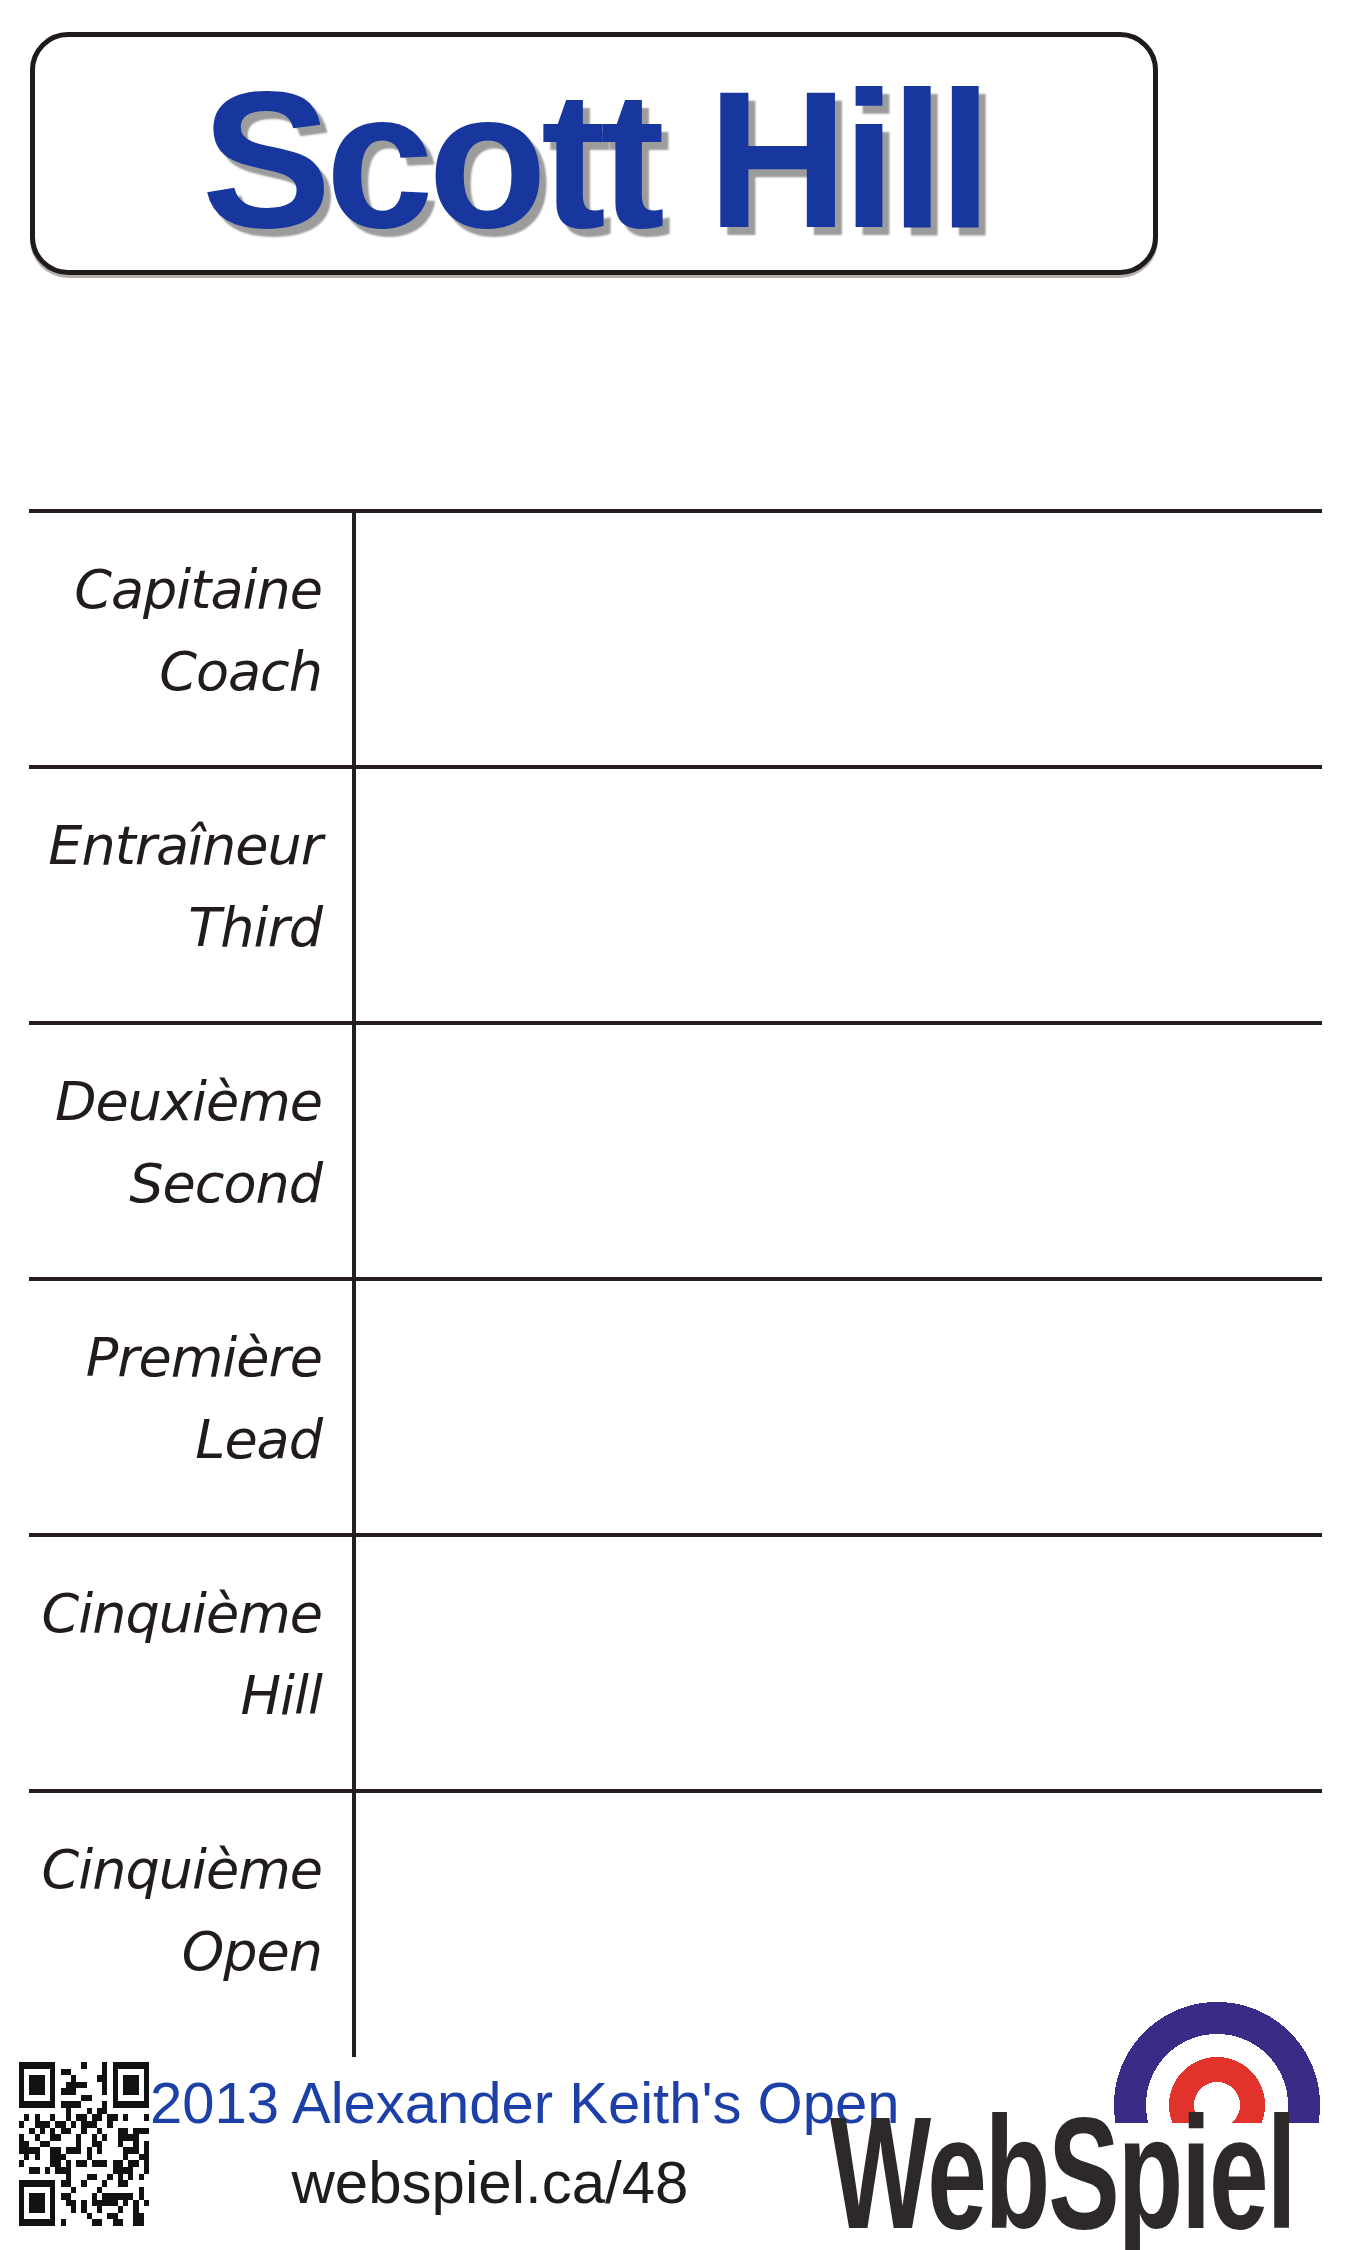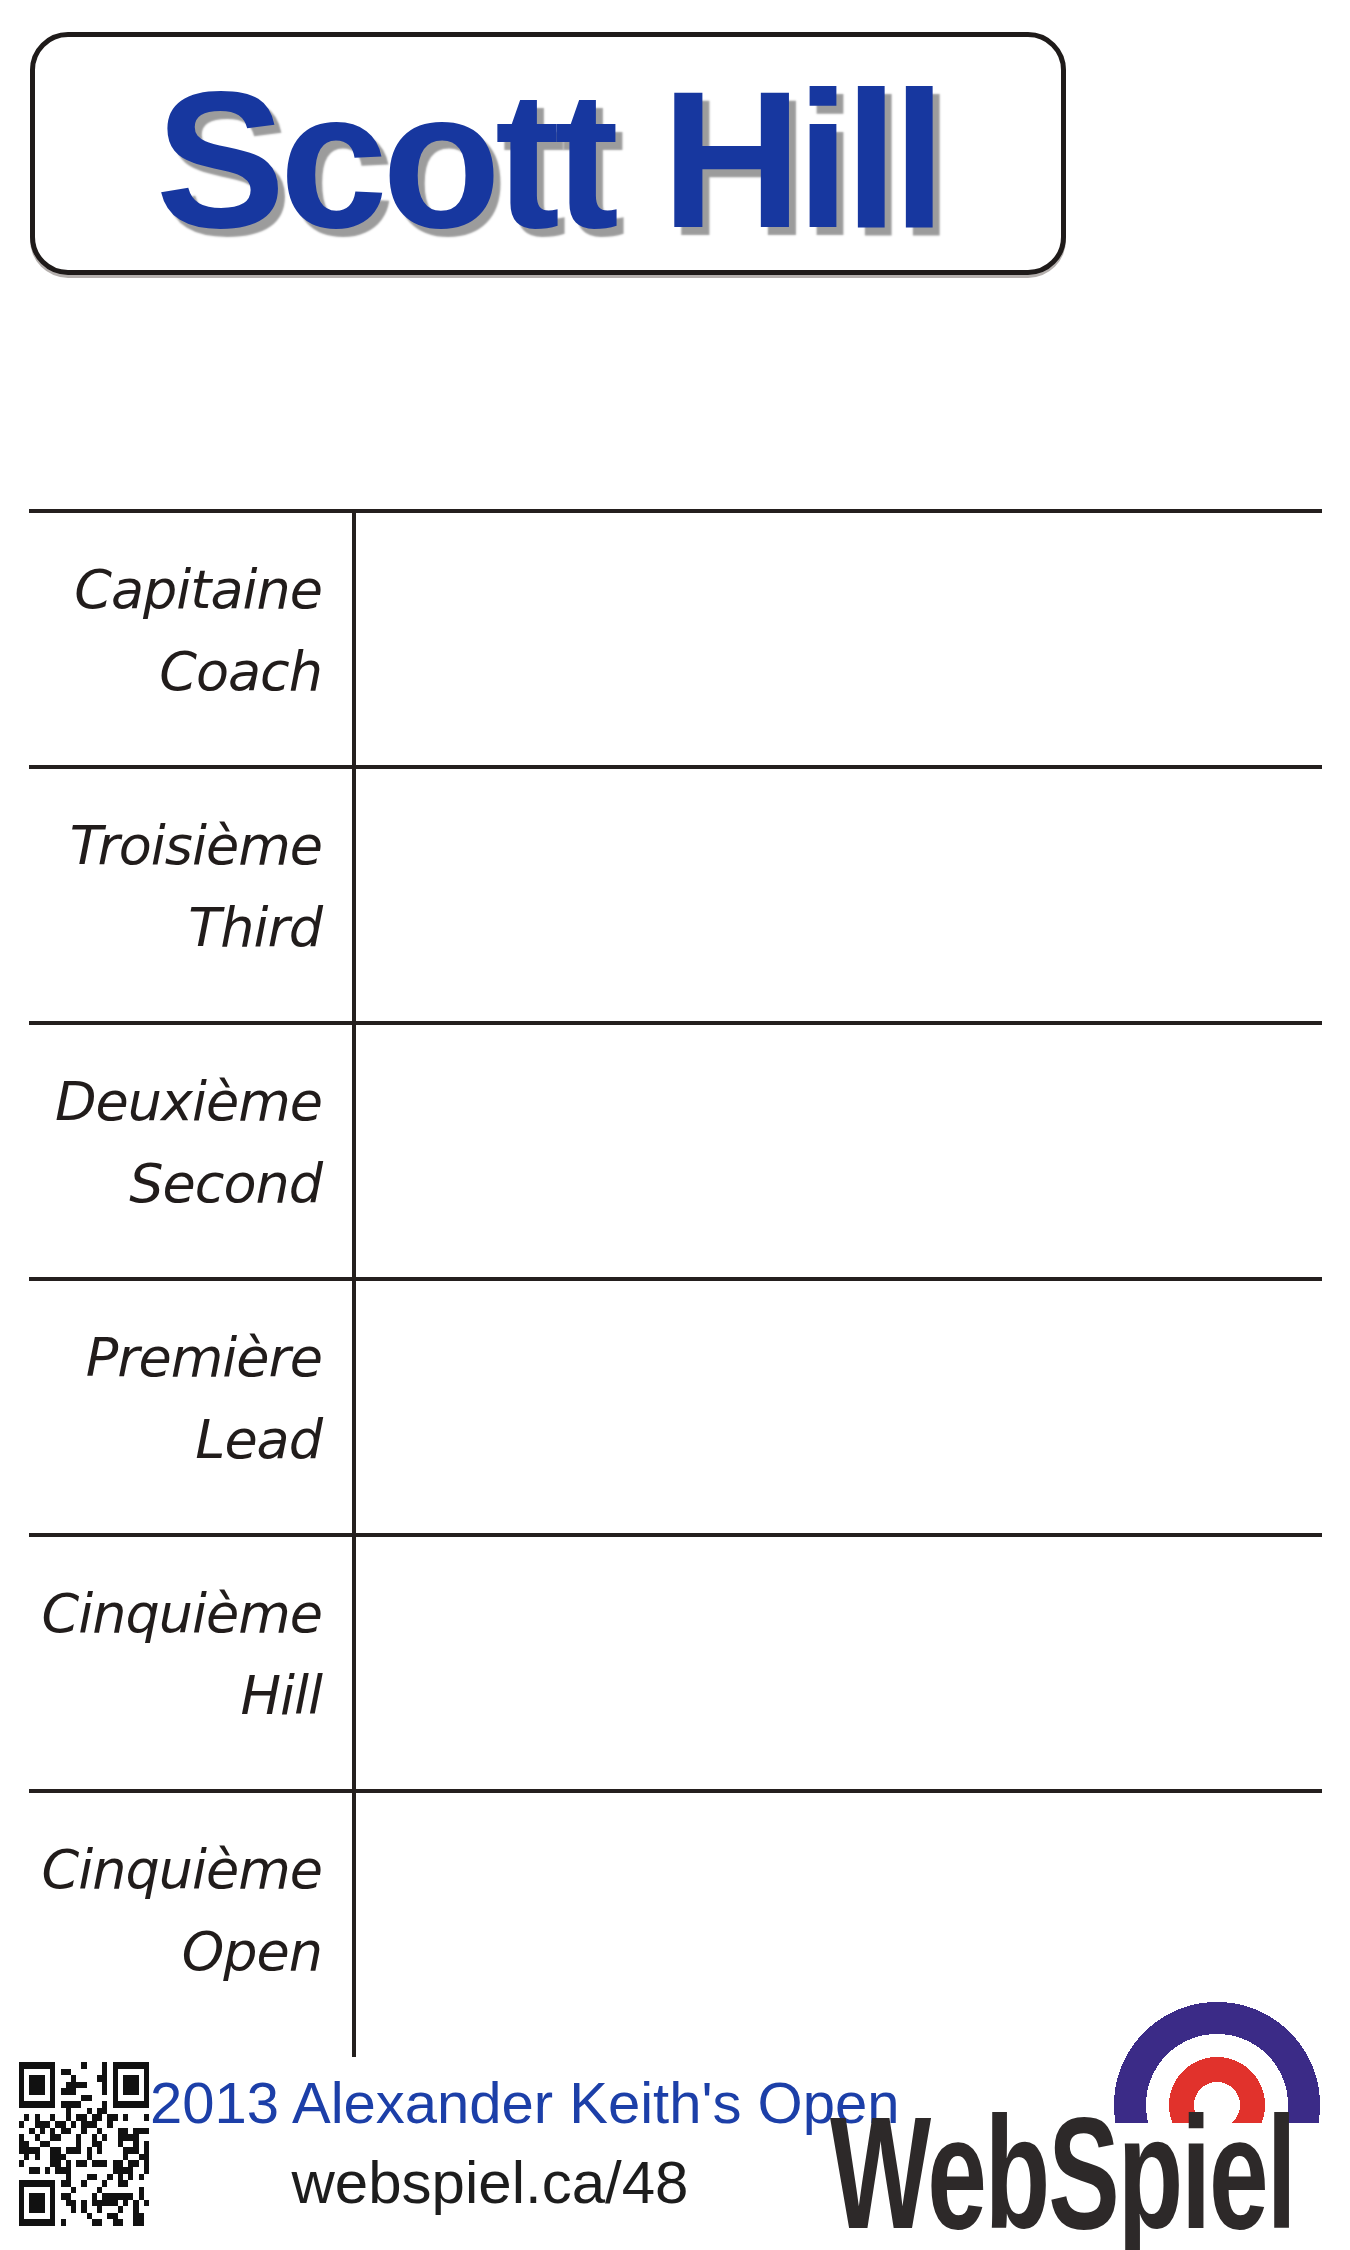"Scott Hill" .header-box { width: 1036px -> 1128px }
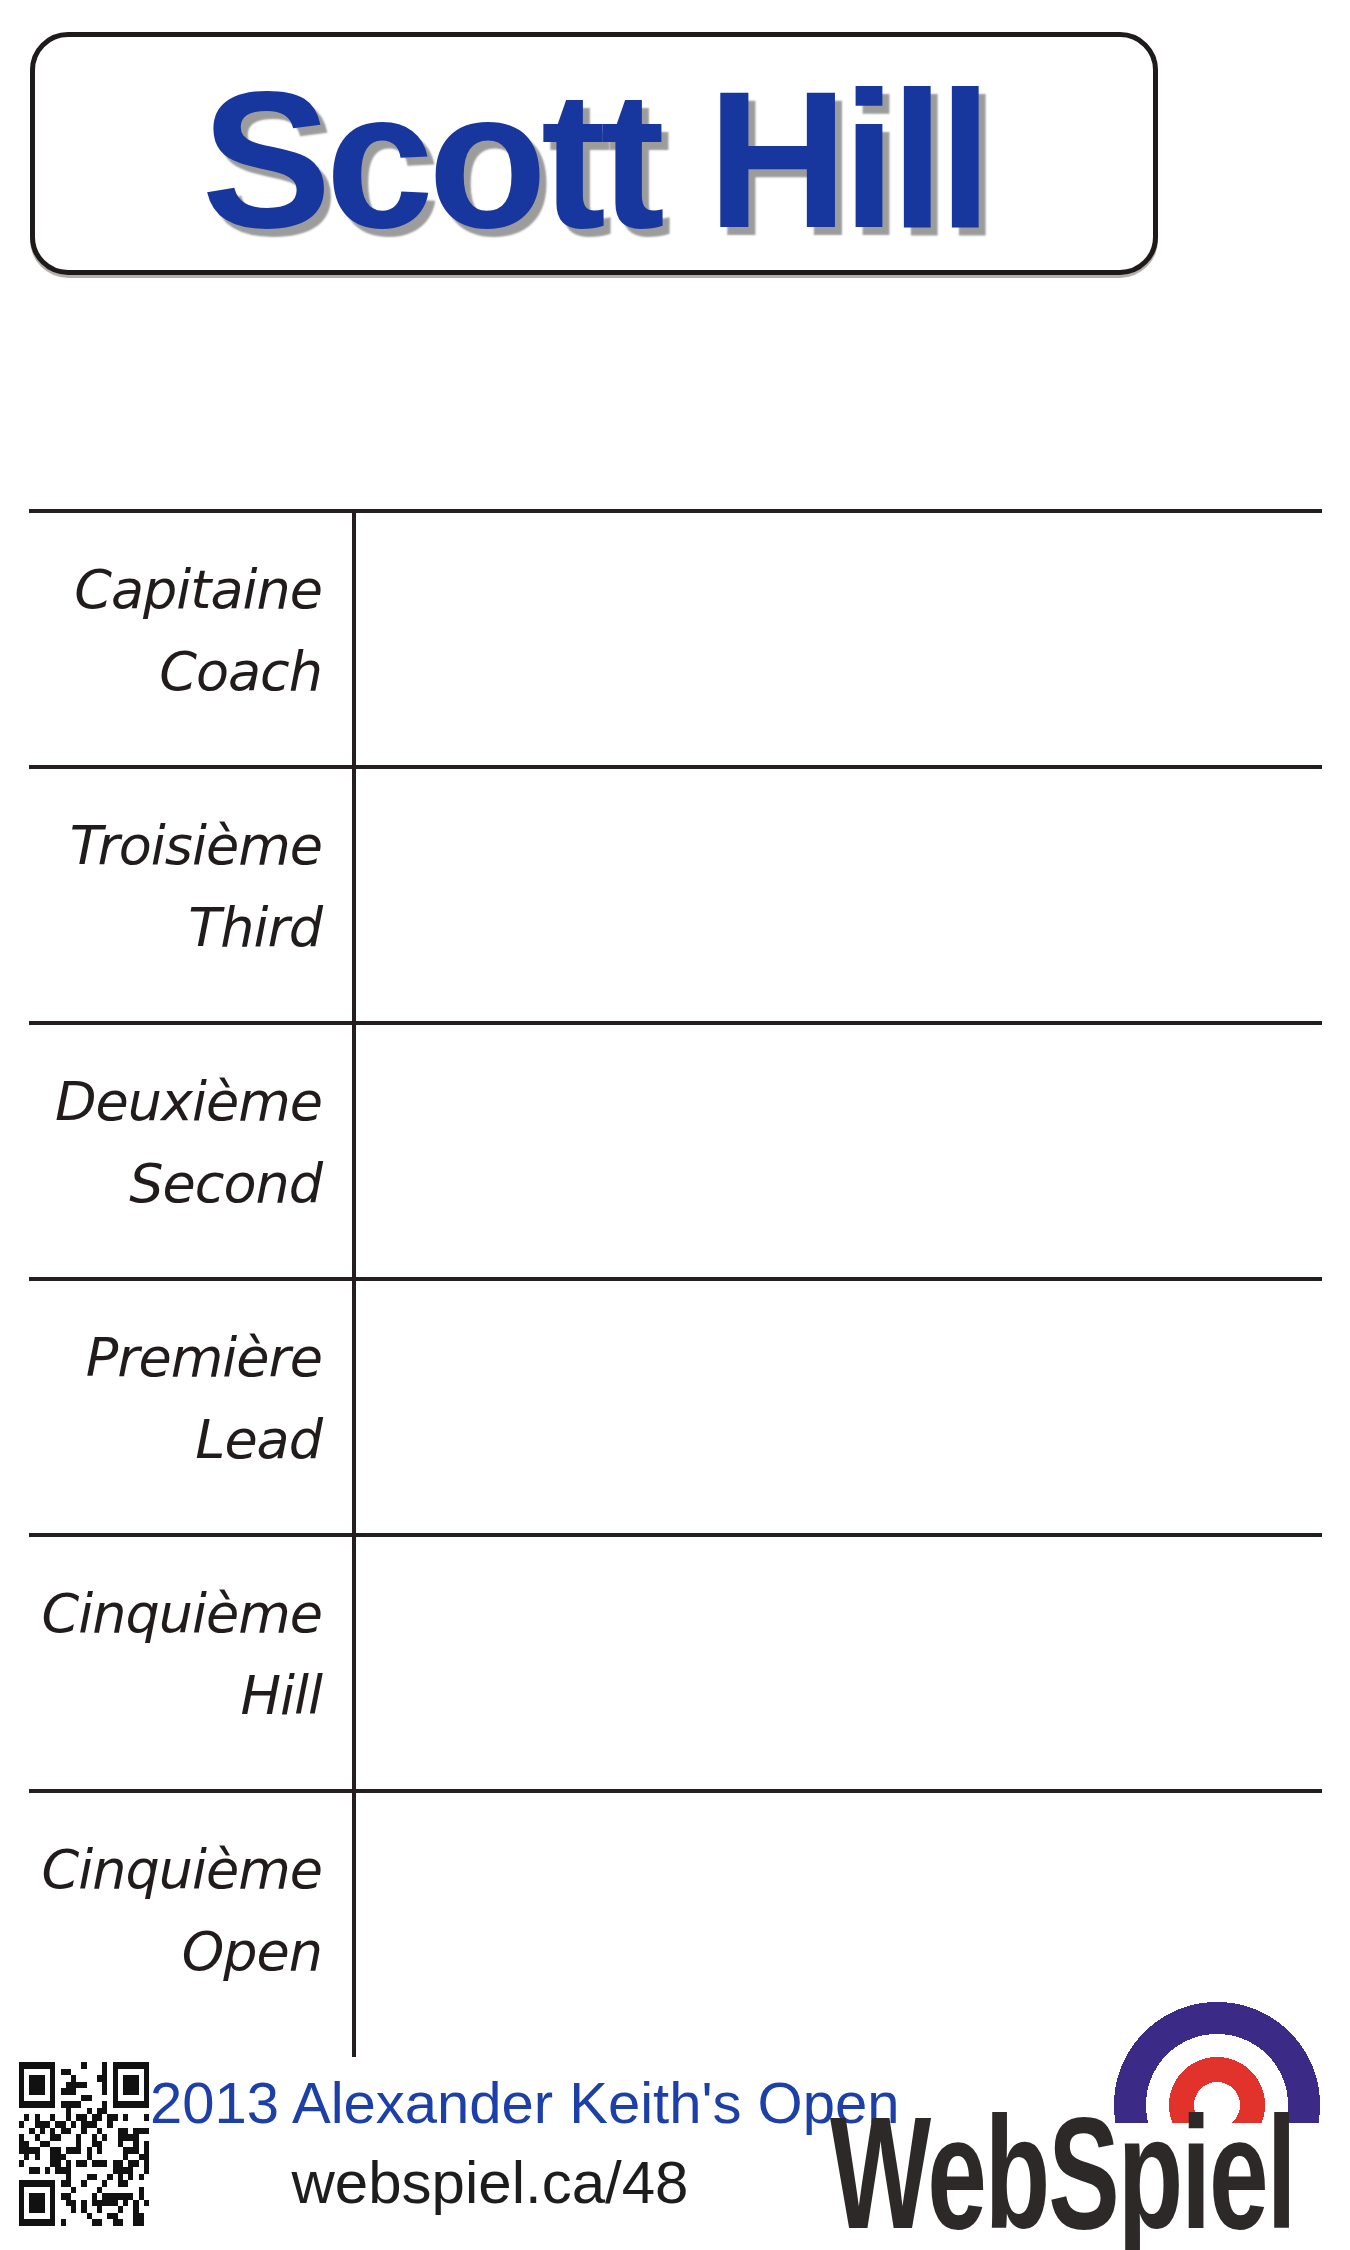"Troisième" div { text: Troisième -> Entraîneur }
